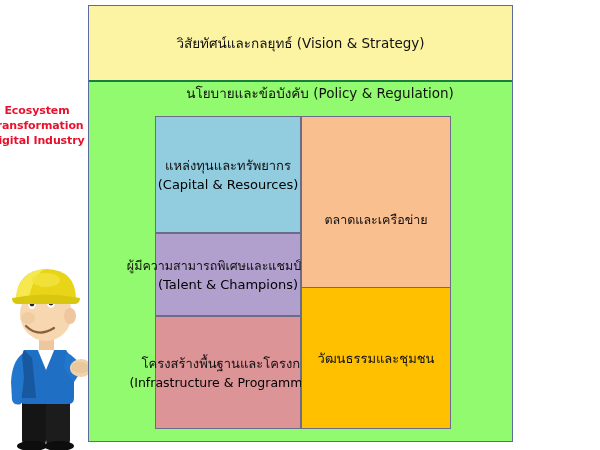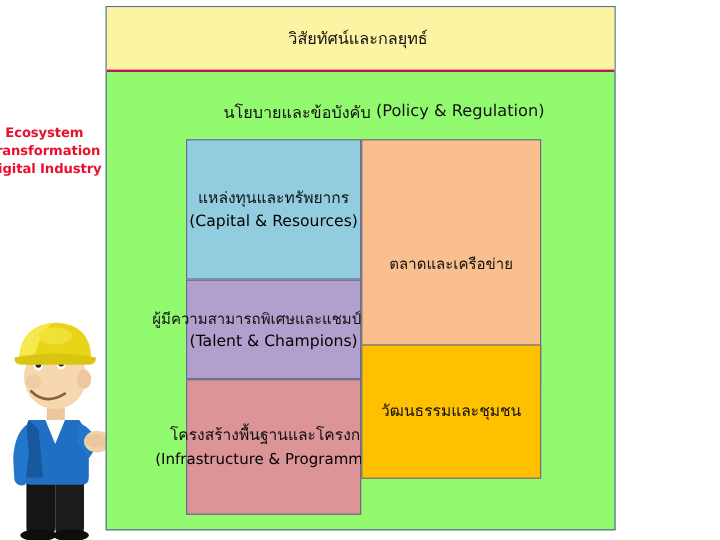"วิสัยทัศน์และกลยุทธ์" .band-vision { border-bottom: 2px solid #be185d -> 2px solid #15803d; height: 54px -> 76px }
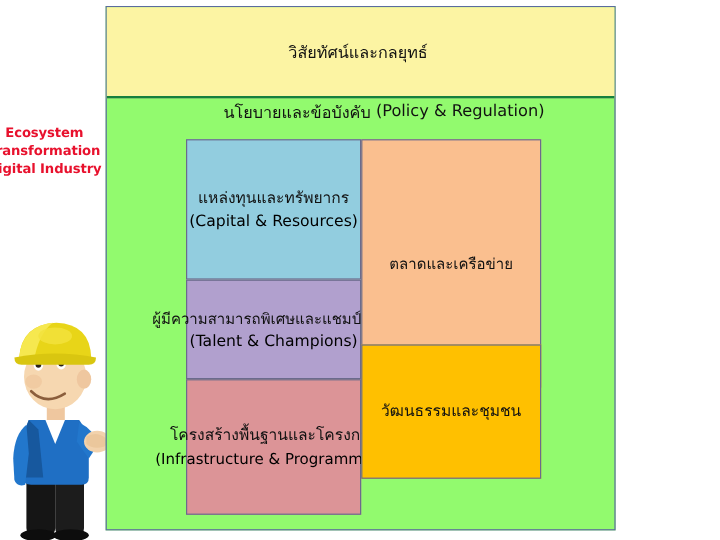"(Vision & Strategy)" span.band-text { html: none -> <span>(Vision &amp; Strategy)</span> }
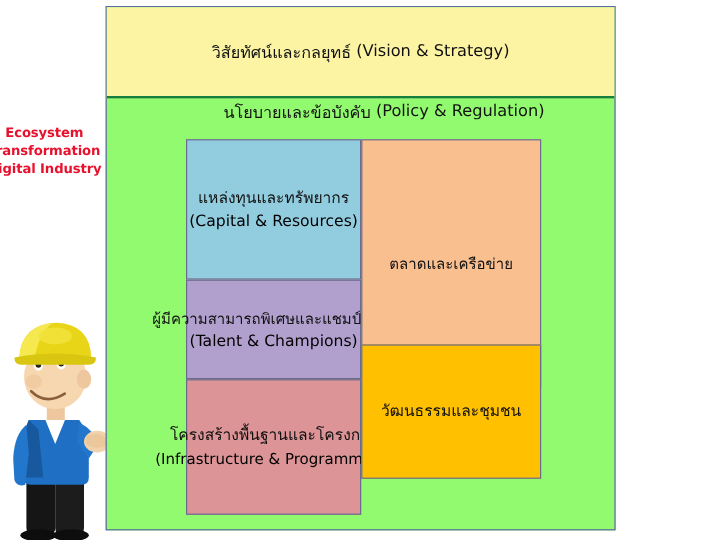"วัฒนธรรมและชุมชน" .cell-culture { height: 112px -> 142px }
